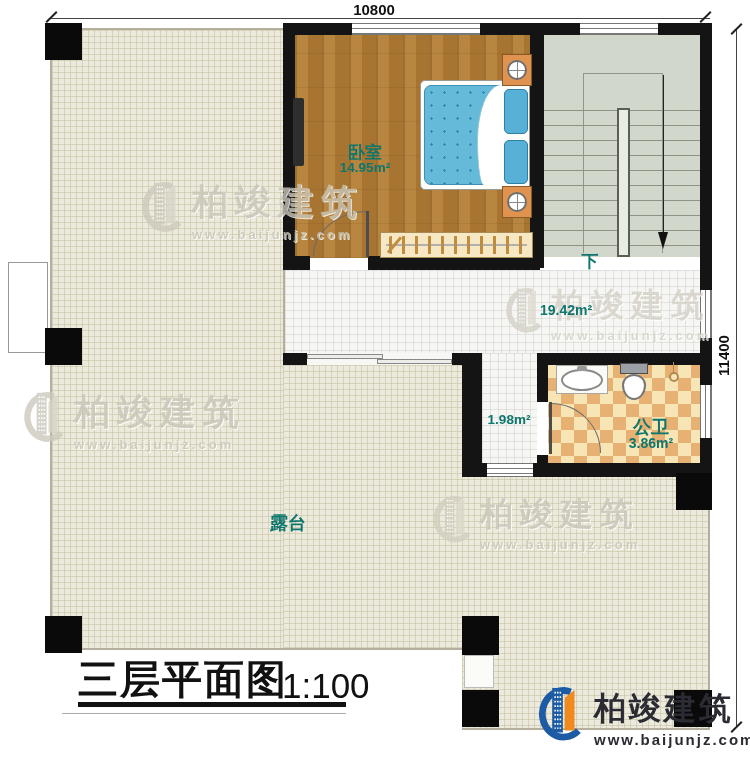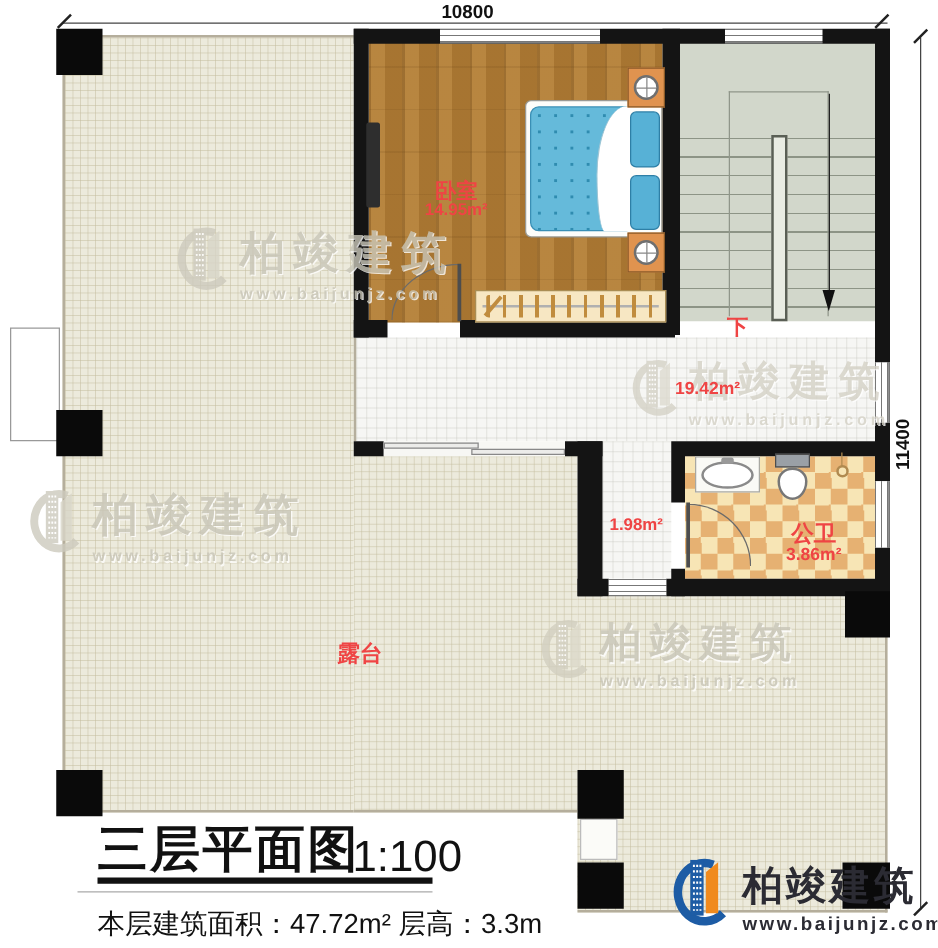"卧室" .label { color: #ef4444 -> #0f766e }
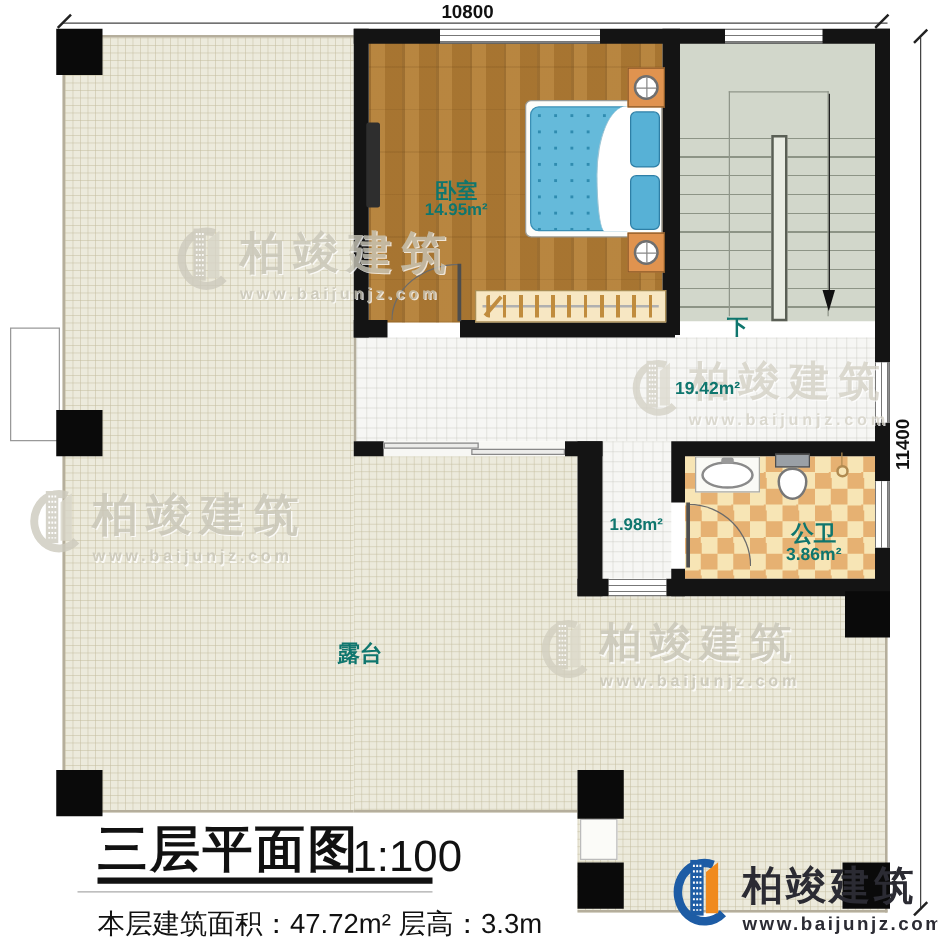"本层建筑面积：47.72m² 层高：3.3m" div.abs { html: <div>本层建筑面积：47.72m² 层高：3.3m</div> -> none }
